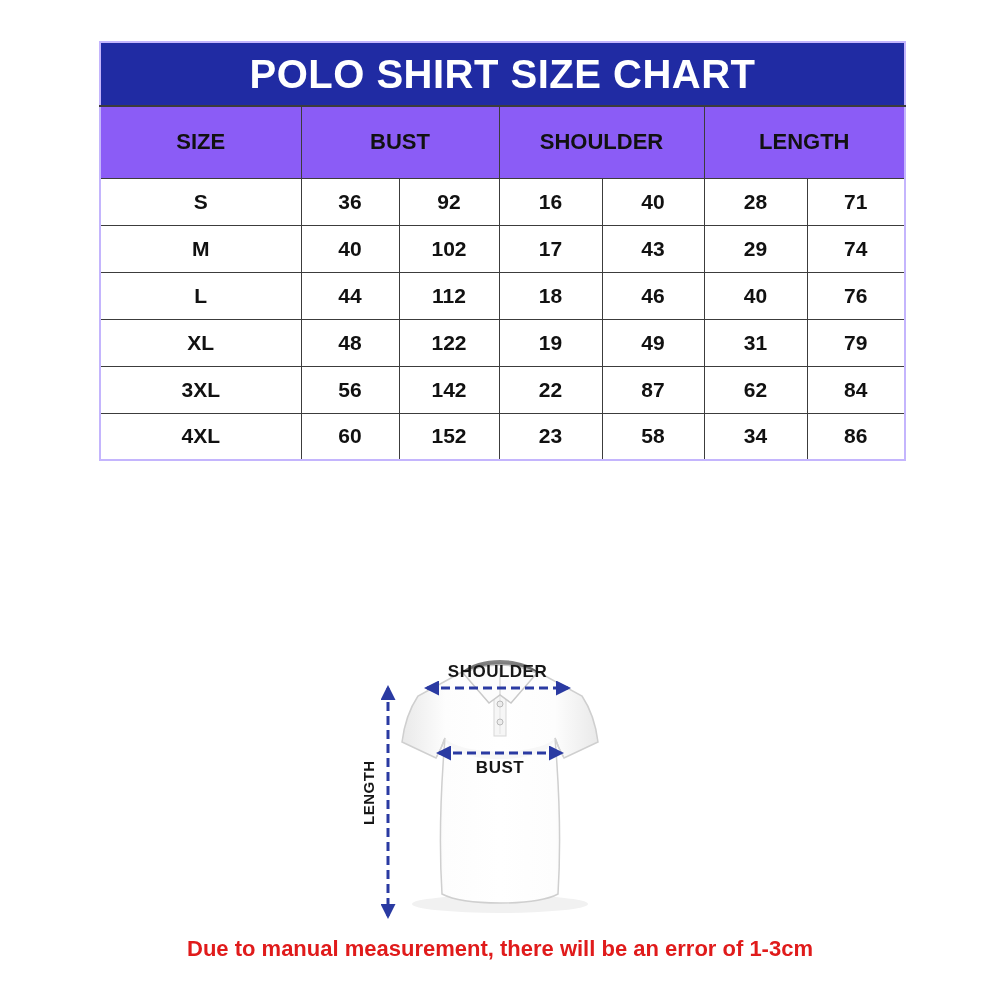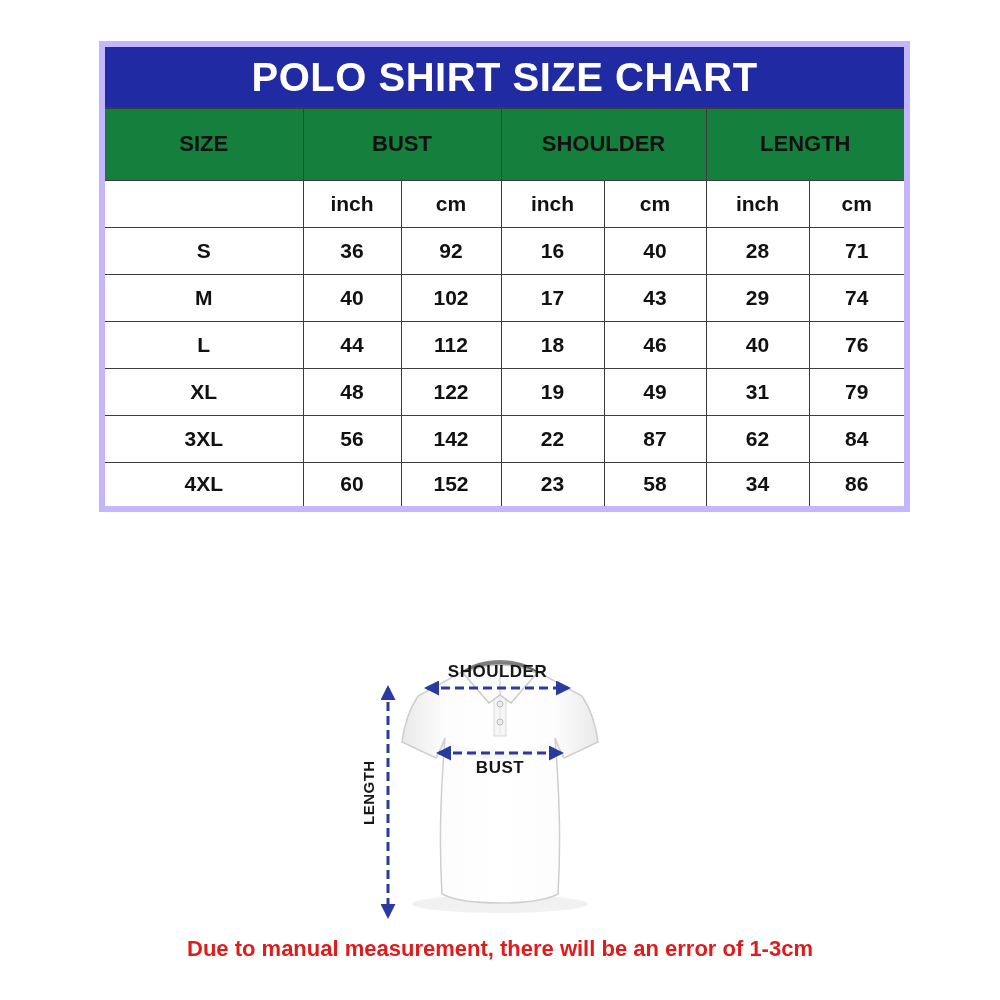"POLO SHIRT SIZE CHART" table.size-chart { border: 6px solid #c4b5fd -> 2px solid #c4b5fd }
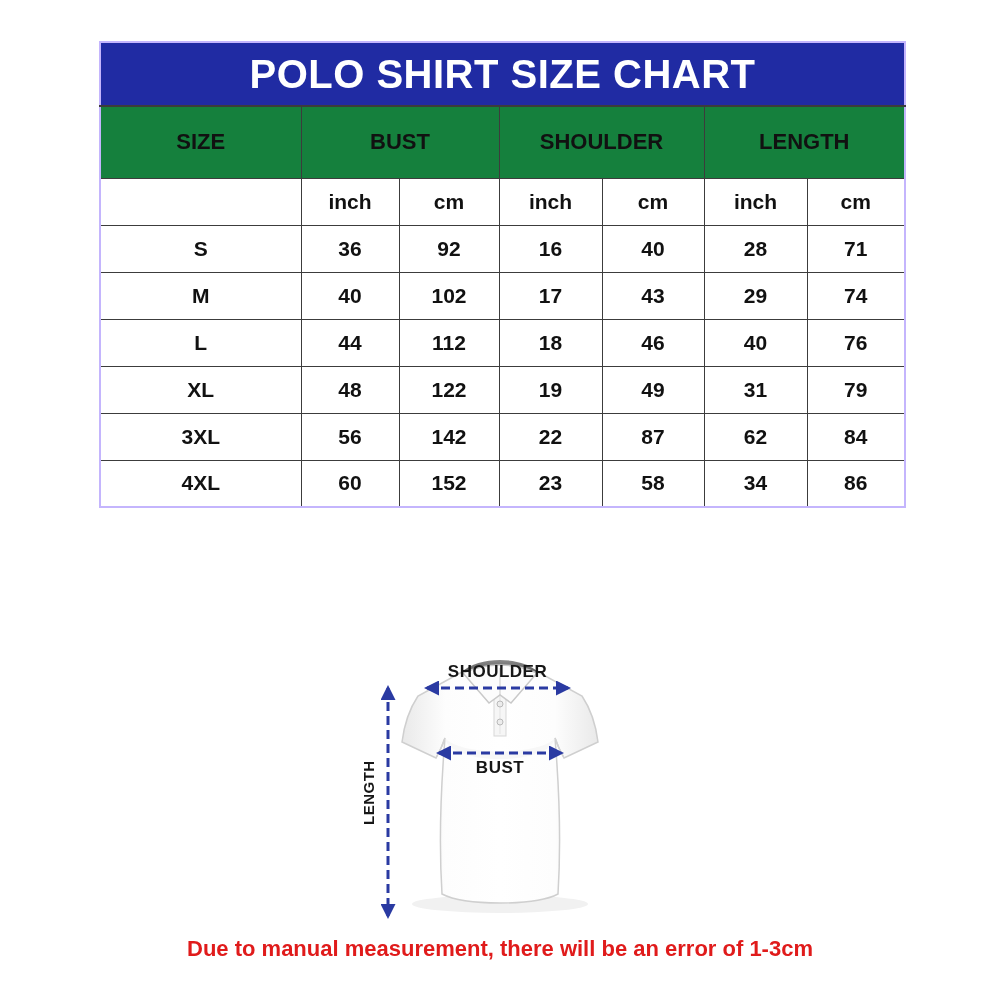"SIZE" tr.group-row th { background: #15803d -> #8b5cf6 }
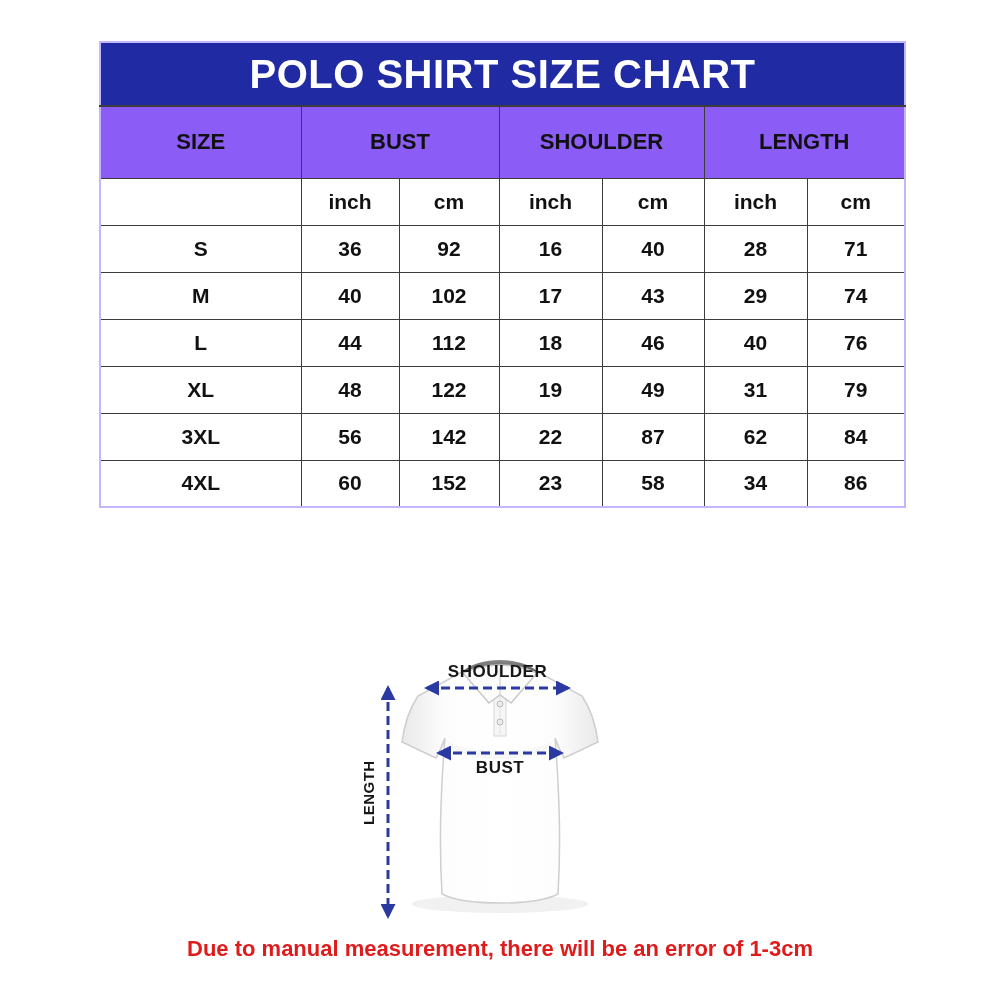"inch" tr.unit-row { html: <tr> <th></th> <th>inch</th> <th>cm</th> <th>inch</th> <th>cm</th> <th>inch</th> <th>cm</th> </tr> -> none }
